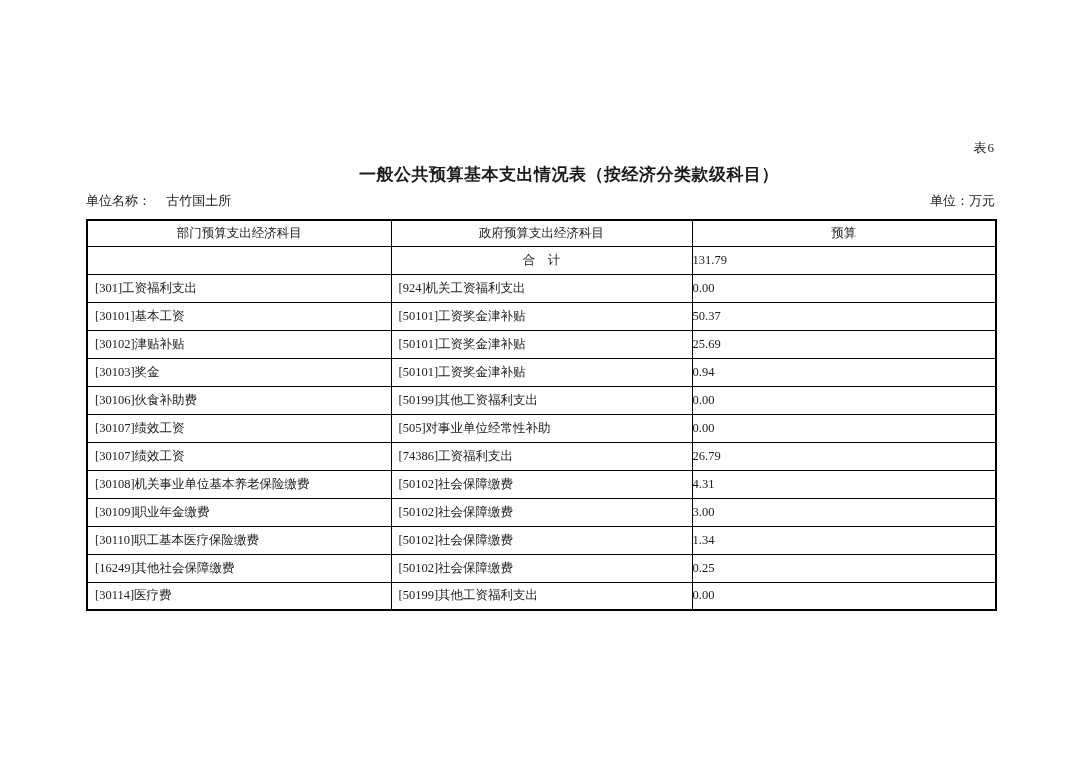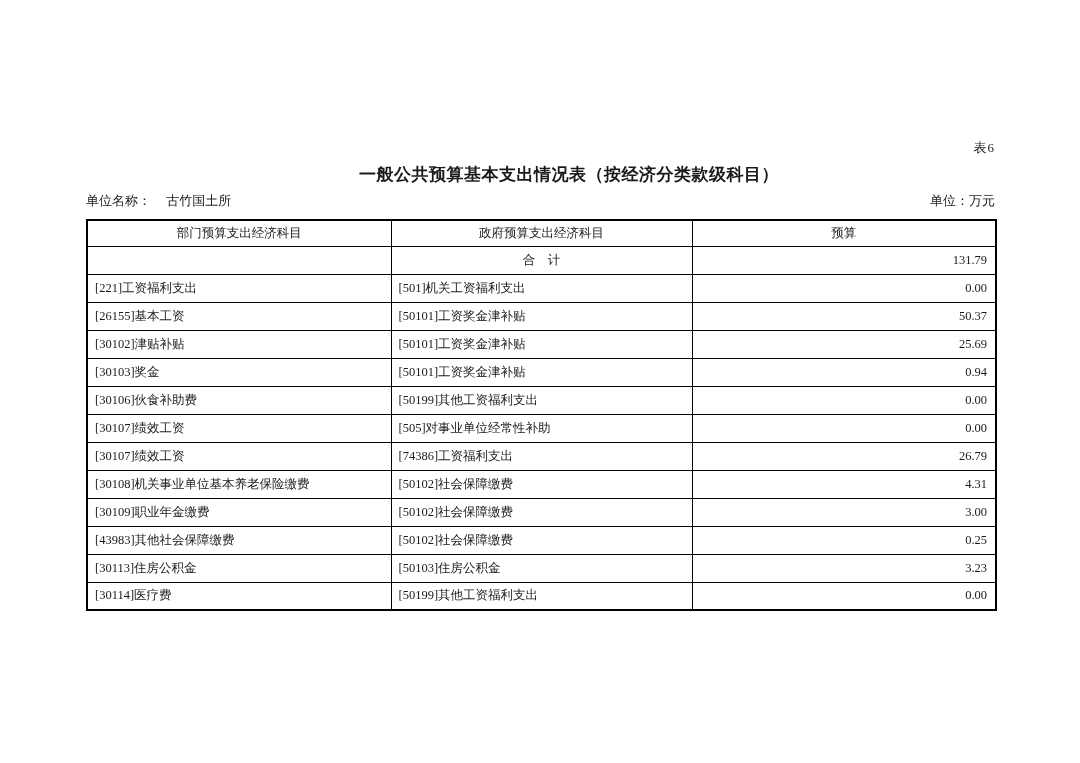"131.79" .budget-table td.num { text-align: right -> none }
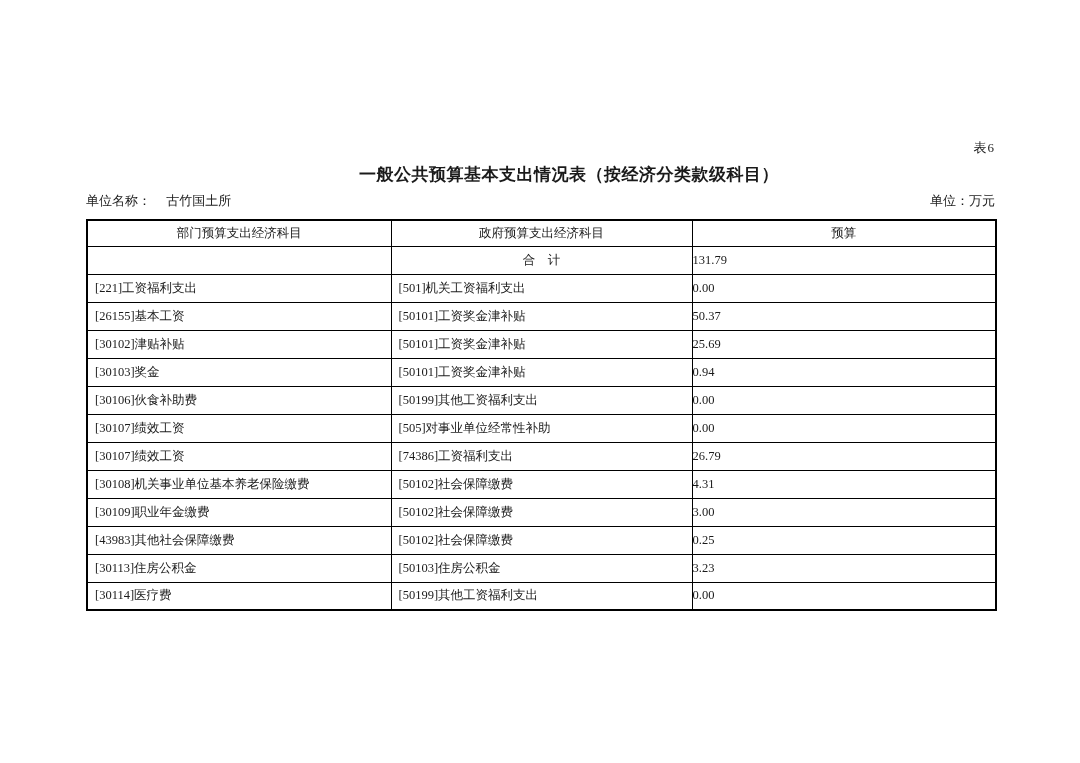"[221]工资福利支出" td.txt { text: 221 -> 301 }
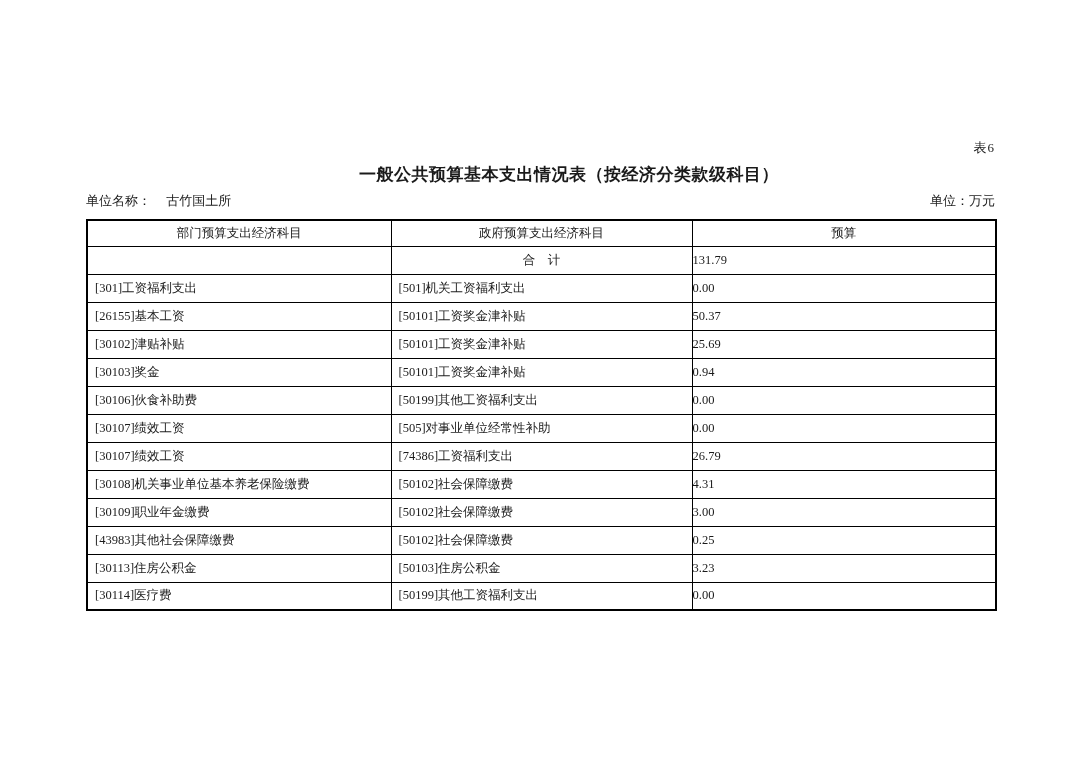"[501]机关工资福利支出" td.txt { text: 501 -> 924 }
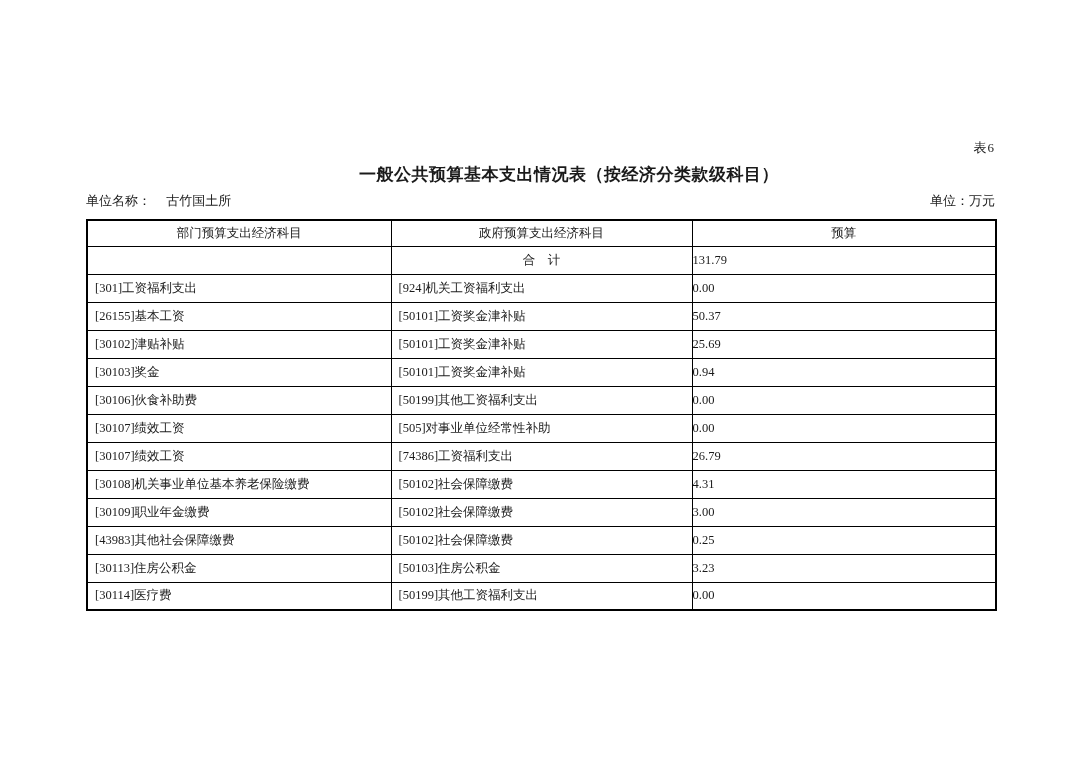"[26155]基本工资" td.txt { text: 26155 -> 30101 }
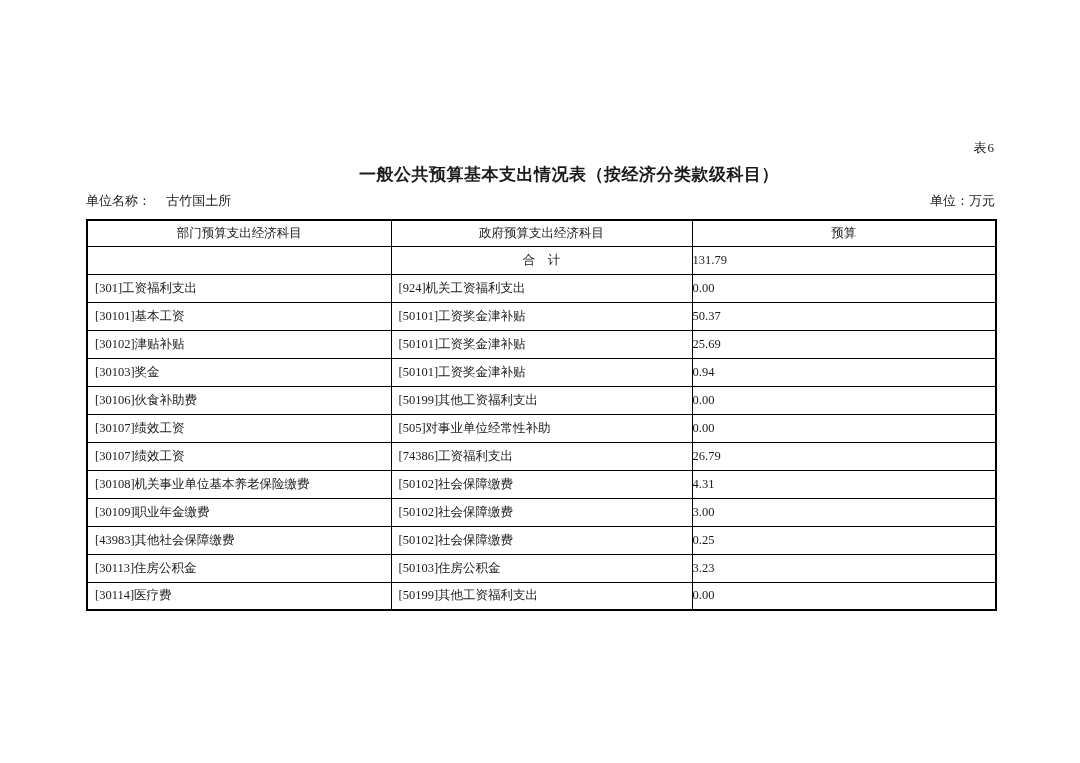"[30110]职工基本医疗保险缴费" tr { html: none -> <tr> <td>[30110]职工基本医疗保险缴费</td> <td>[50102]社会保障缴费</td> <td>1.34</td> </tr> }
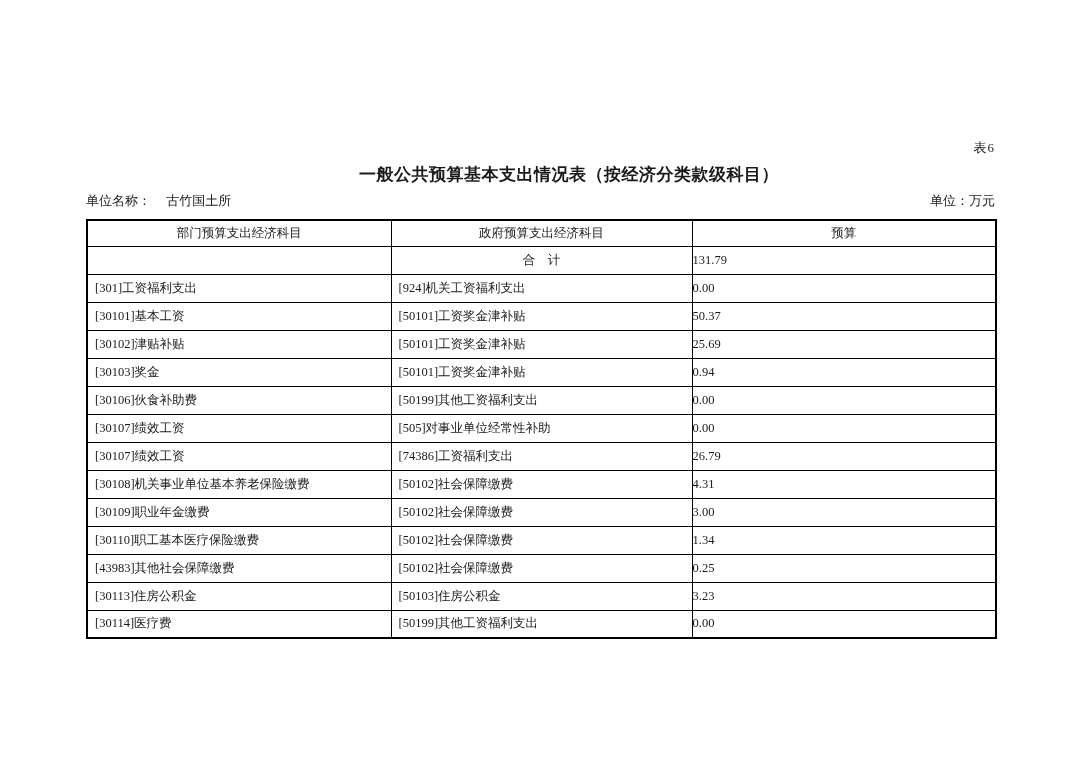"[43983]其他社会保障缴费" td.txt { text: 43983 -> 16249 }
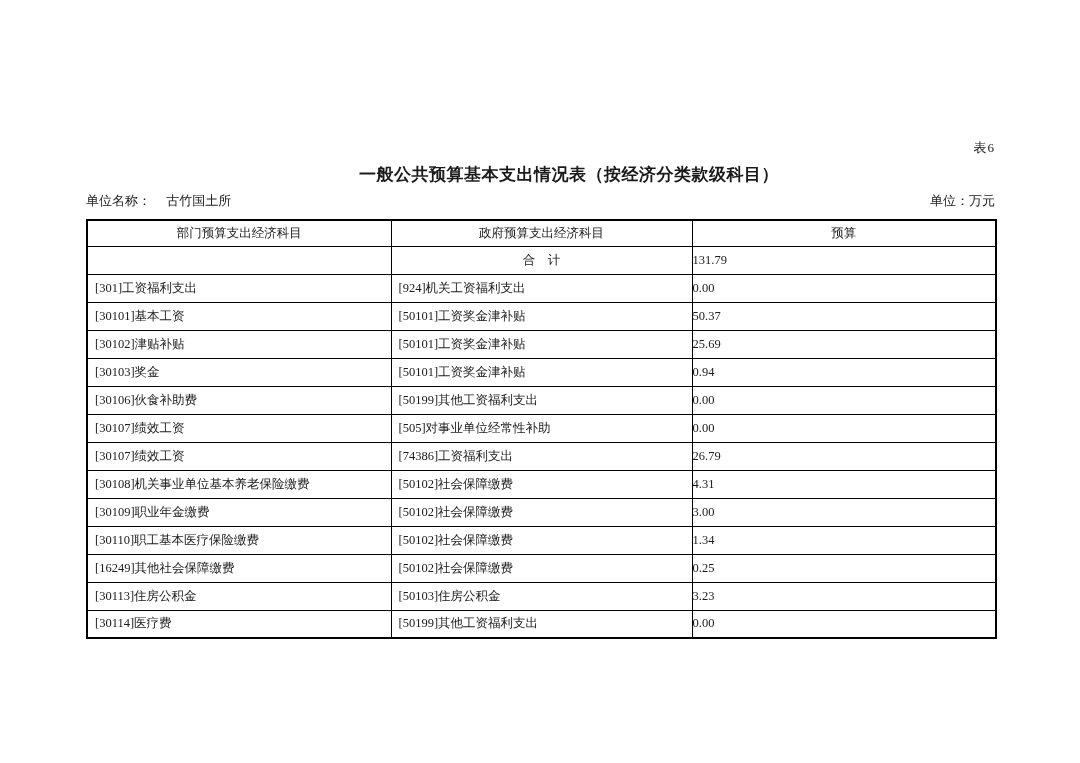"[30113]住房公积金" tr { html: <tr> <td>[30113]住房公积金</td> <td>[50103]住房公积金</td> <td>3.23</td> </tr> -> none }
